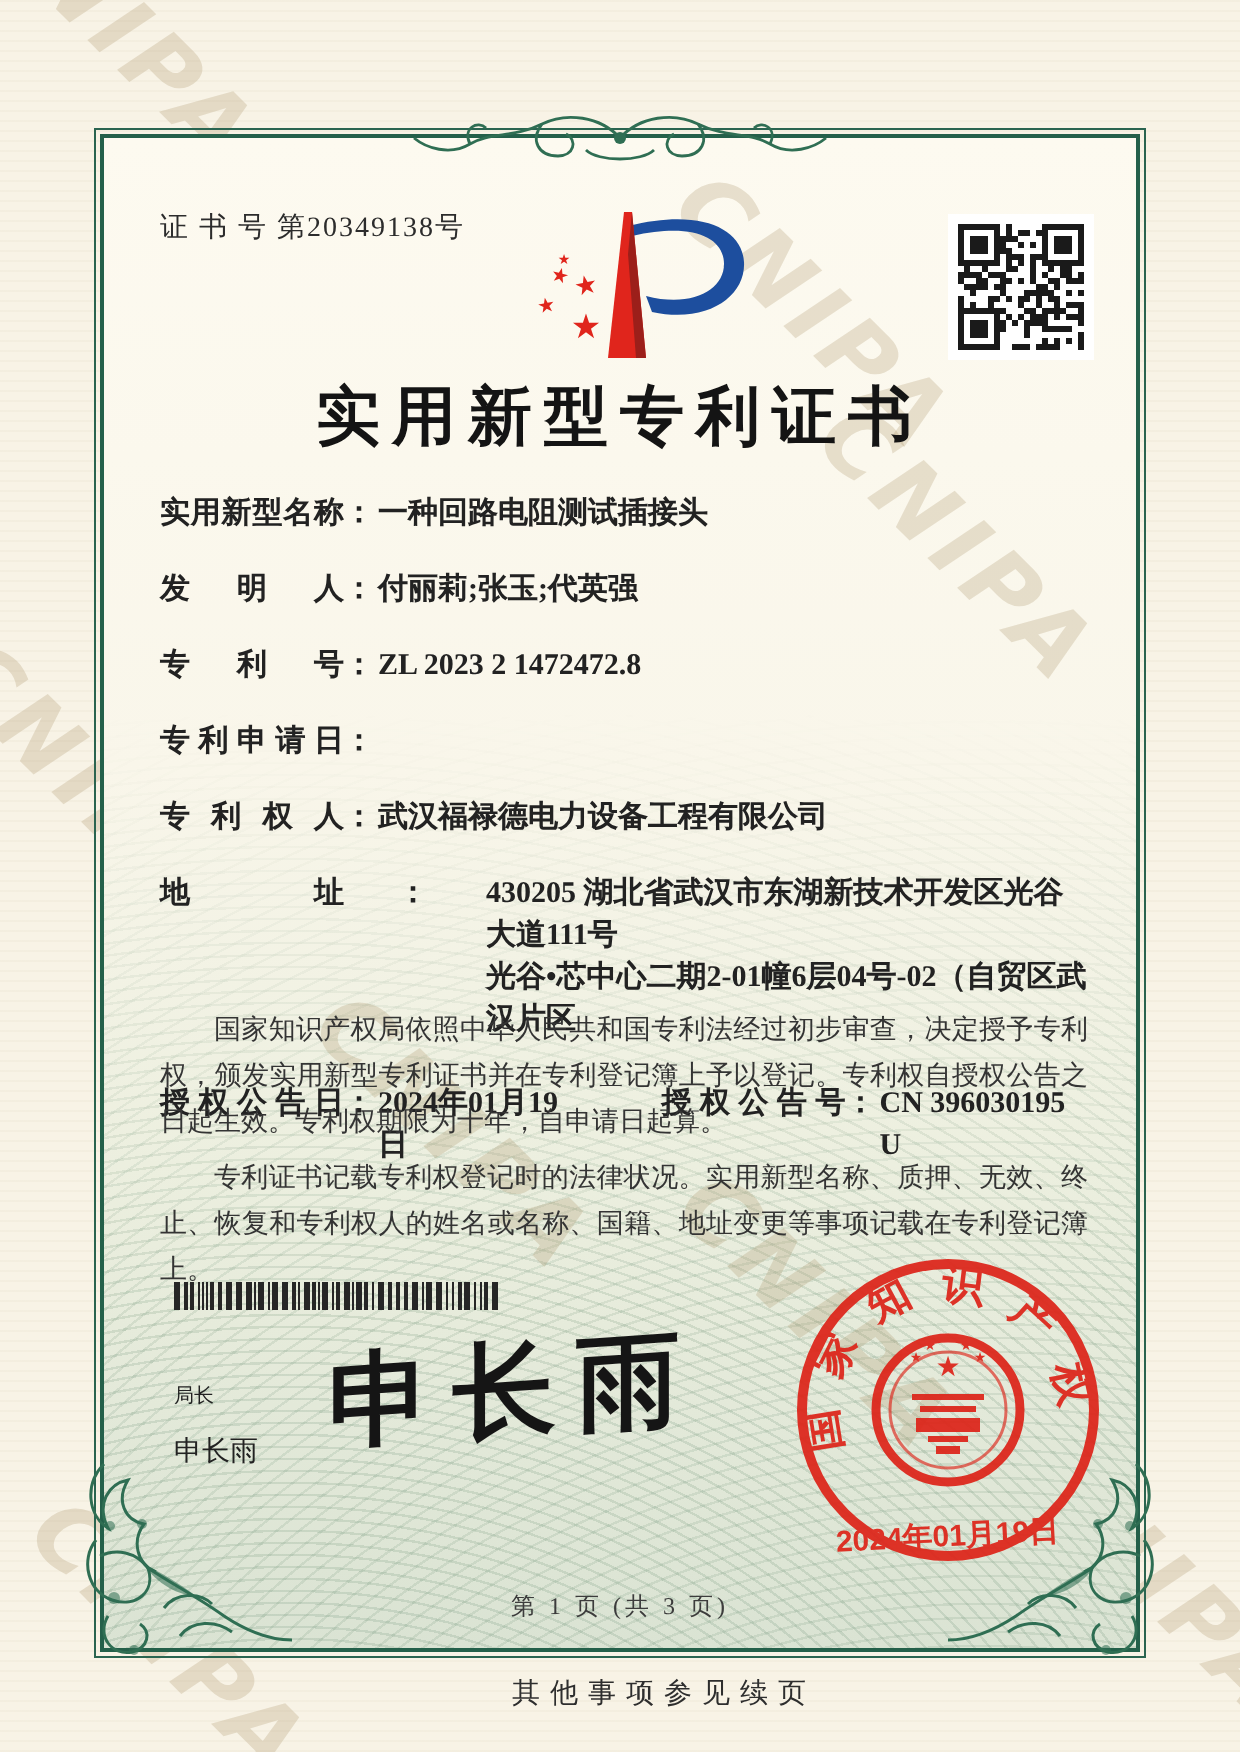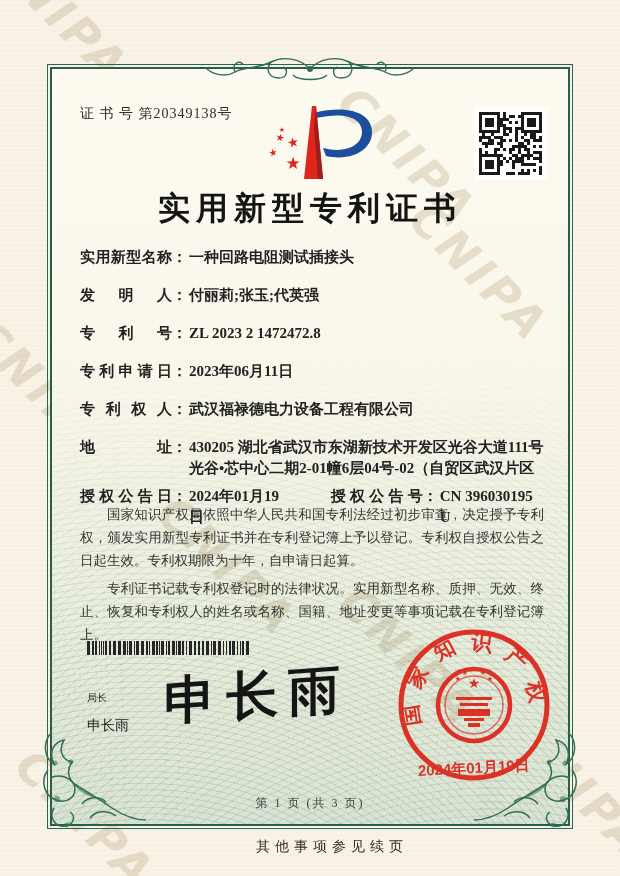"2023年06月11日" span.row-value { html: <span>2023年06月11日</span> -> none }
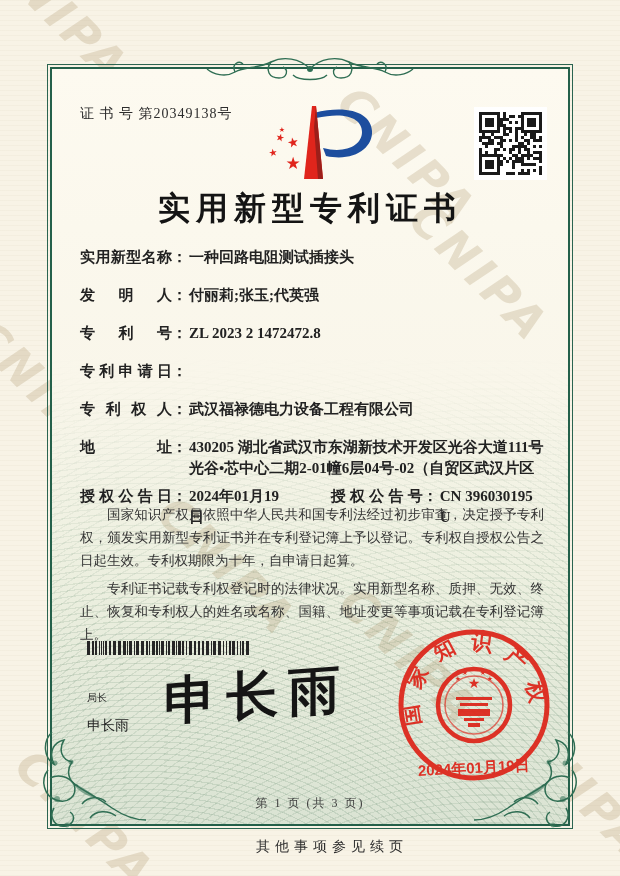"地址" .row.addr { gap: none -> 27px; margin-bottom: 7px -> 21px }
